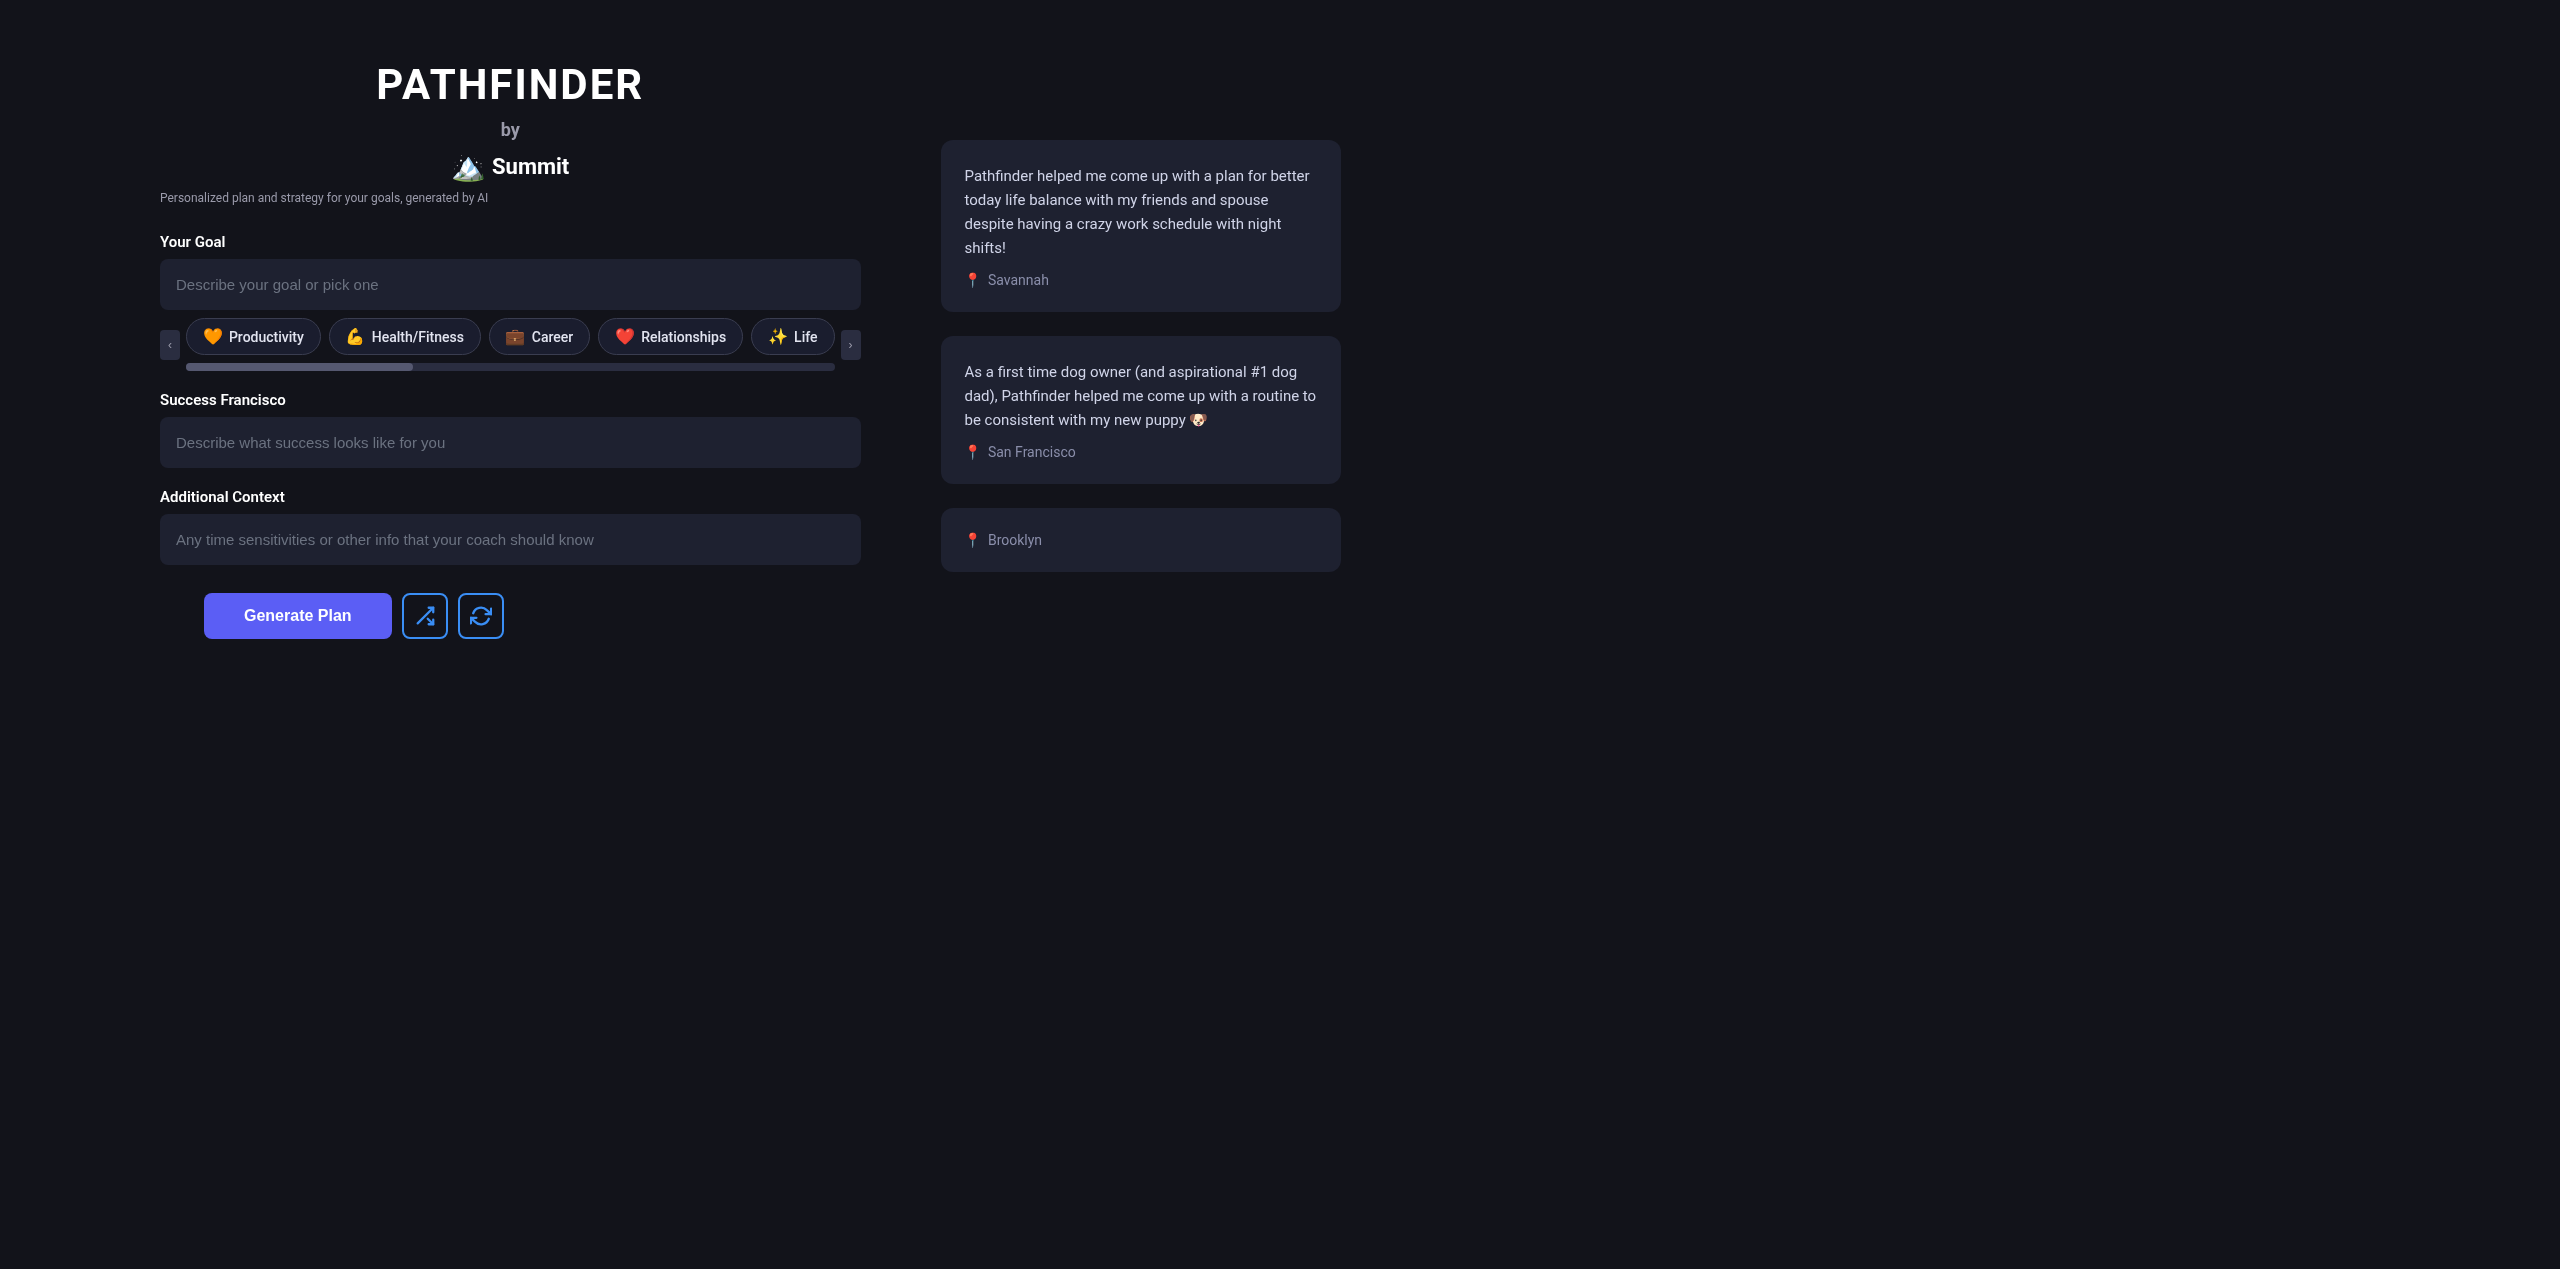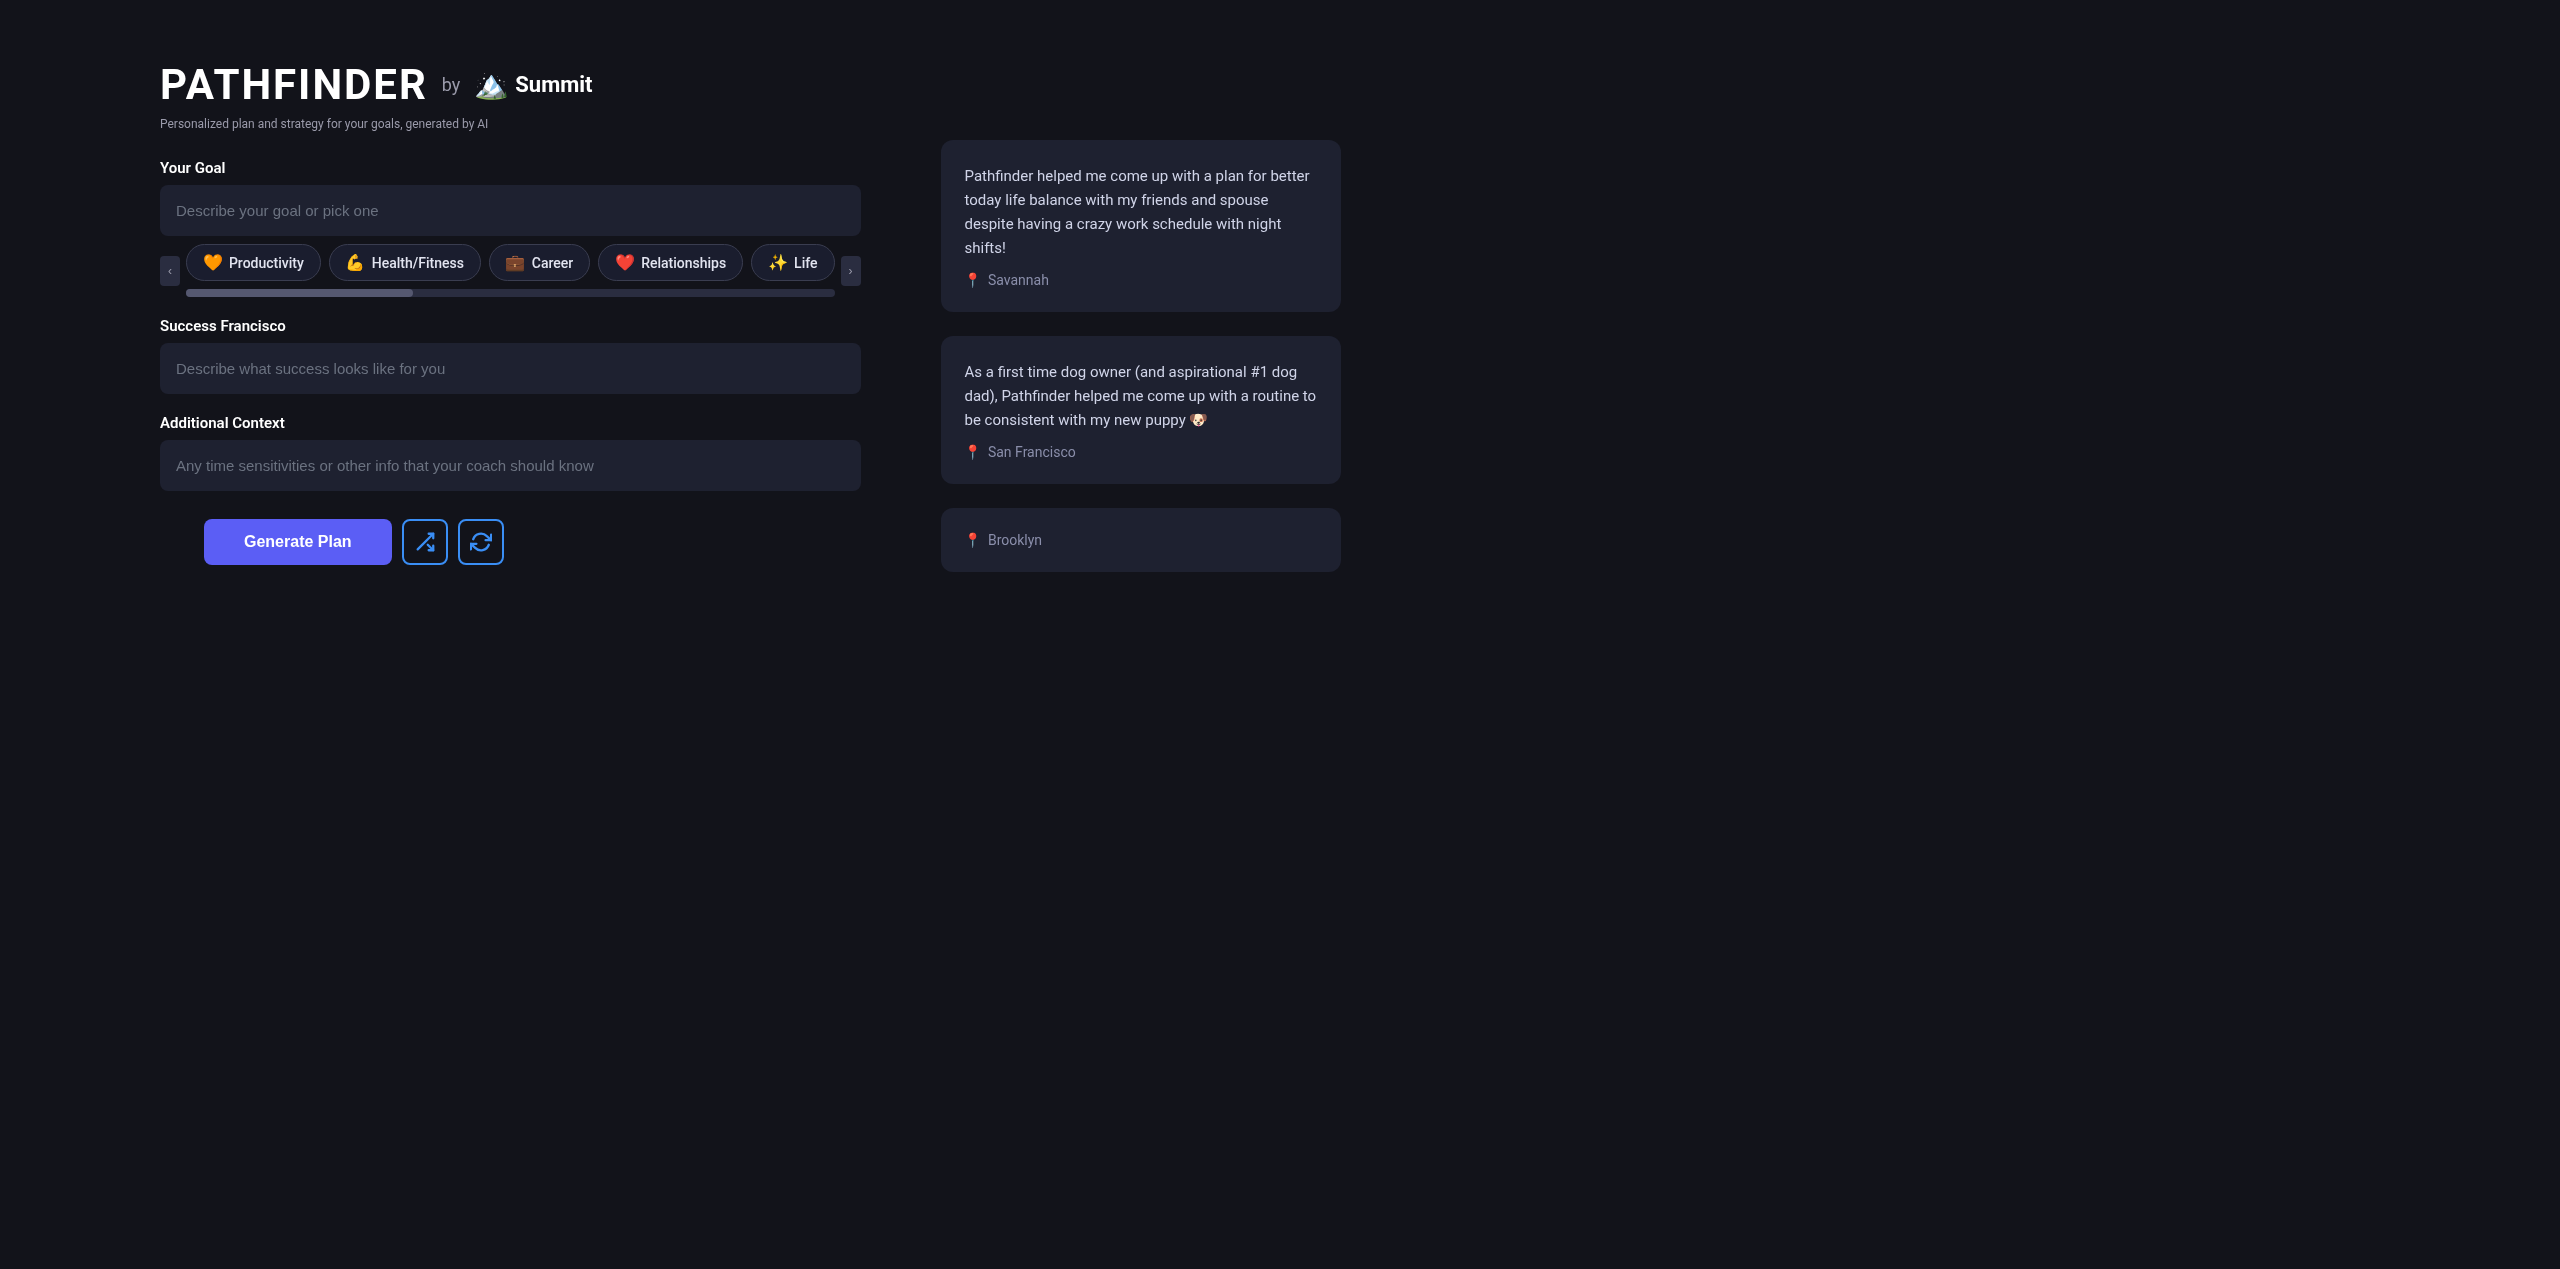"PATHFINDER" .app-title { flex-direction: none -> column }
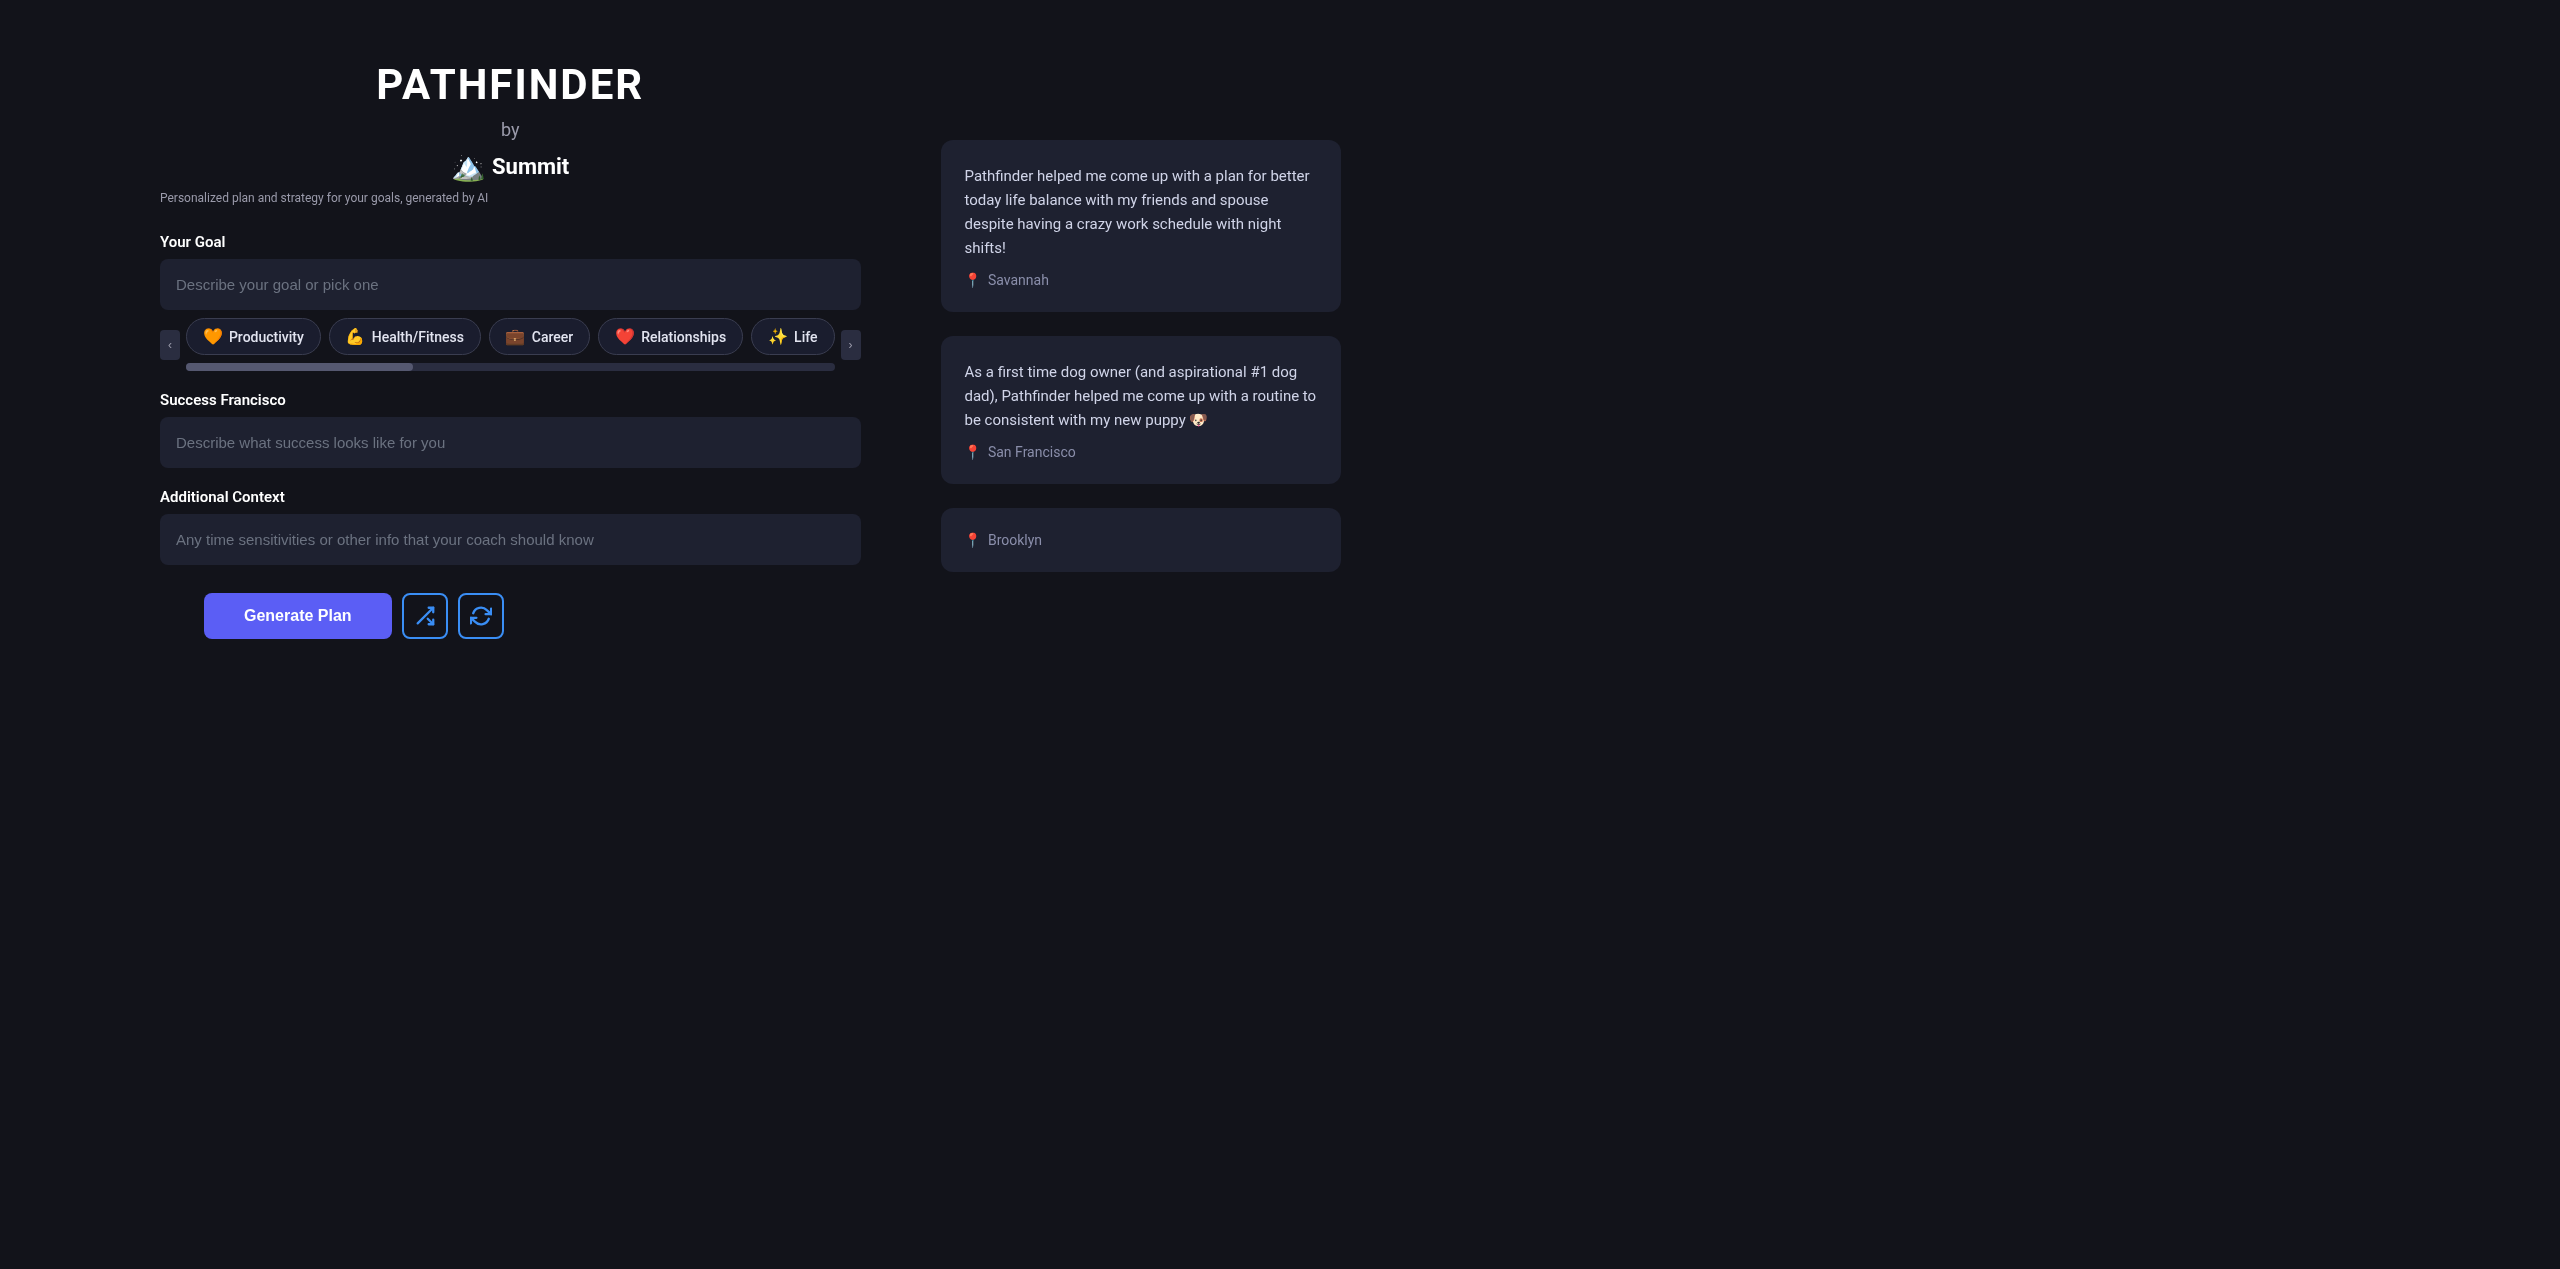"by" .by-text { font-weight: 400 -> 700 }
